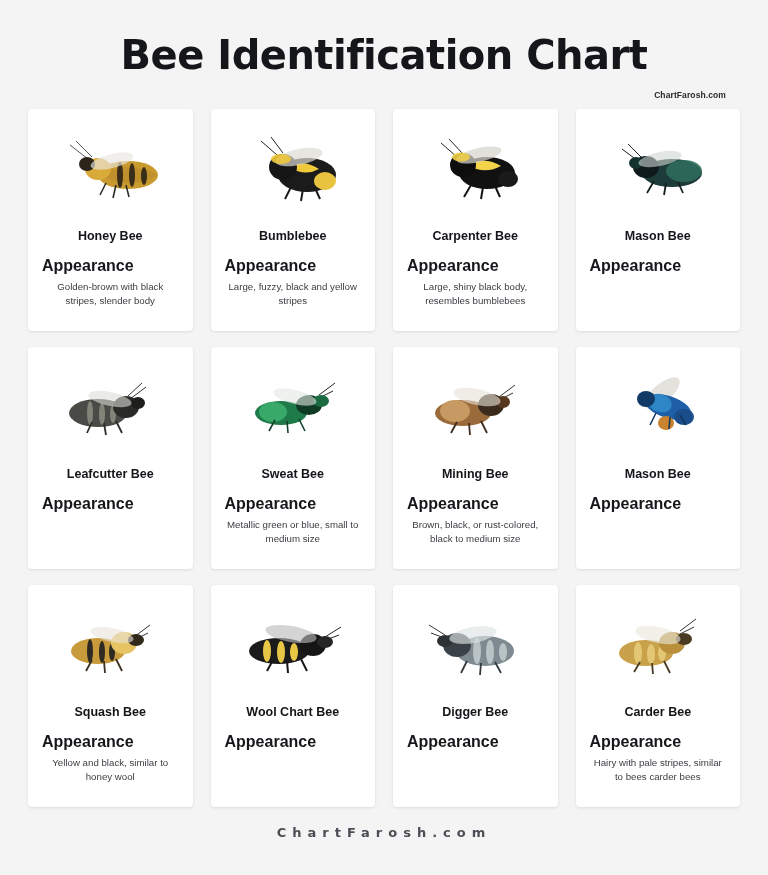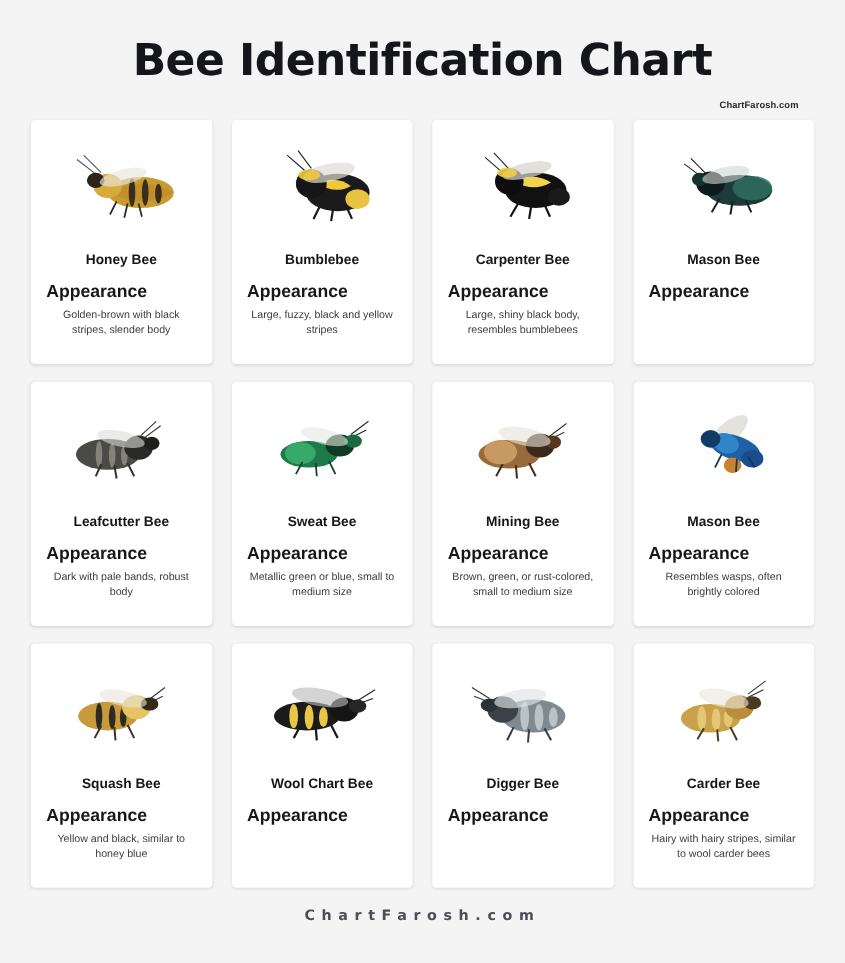"Dark with pale bands, robust" div.sec-text { html: <div>Dark with pale bands, robust body</div> -> none }
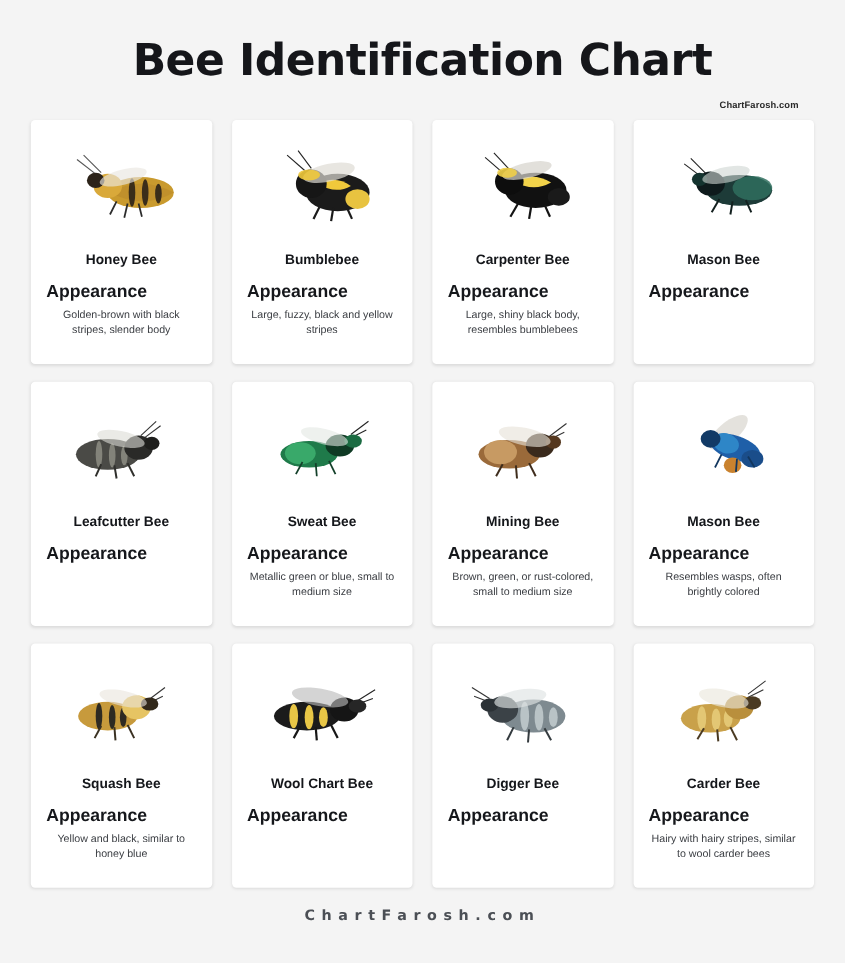"Brown, green, or rust-colored, small" div.sec-text { text: green, or rust-colored, small -> black, or rust-colored, black }
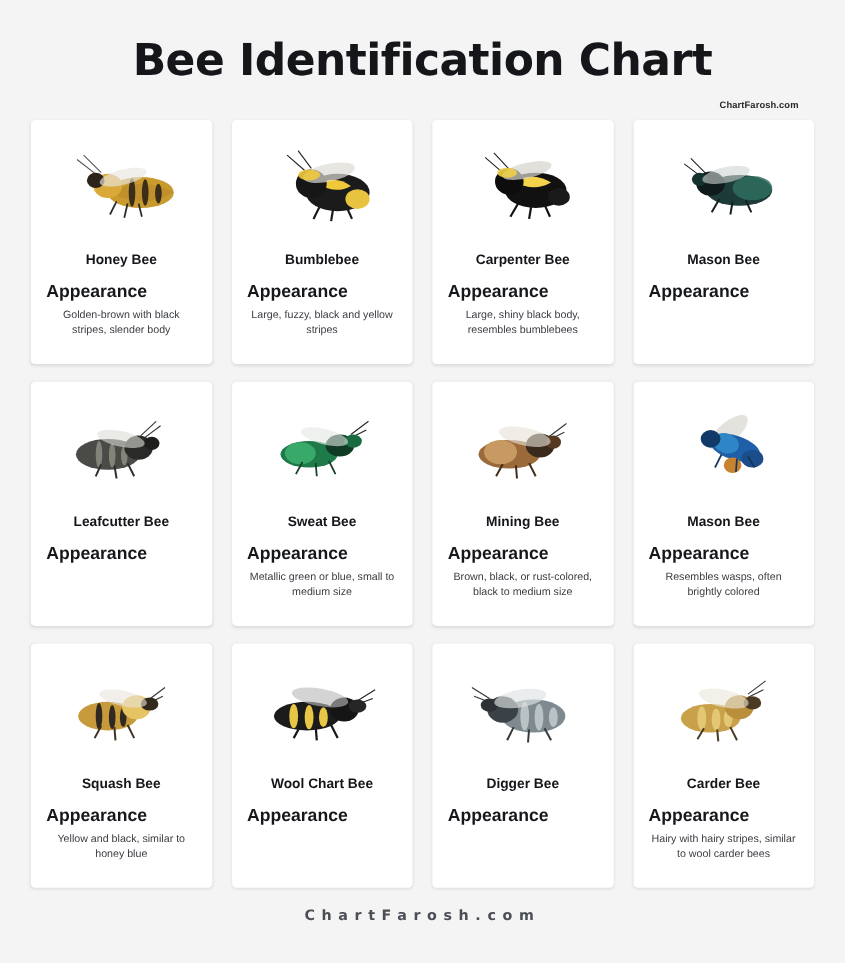"Resembles wasps, often brightly colored" div.sec-text { html: <div>Resembles wasps, often brightly colored</div> -> none }
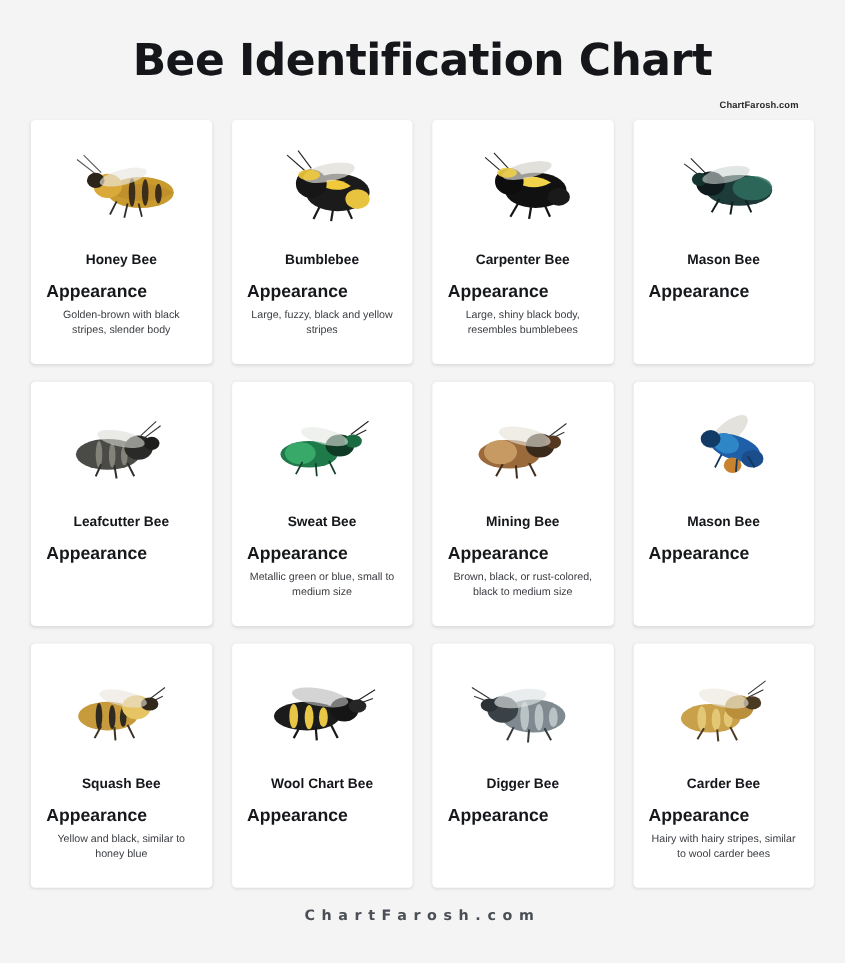"Yellow and black, similar to" div.sec-text { text: blue -> wool }
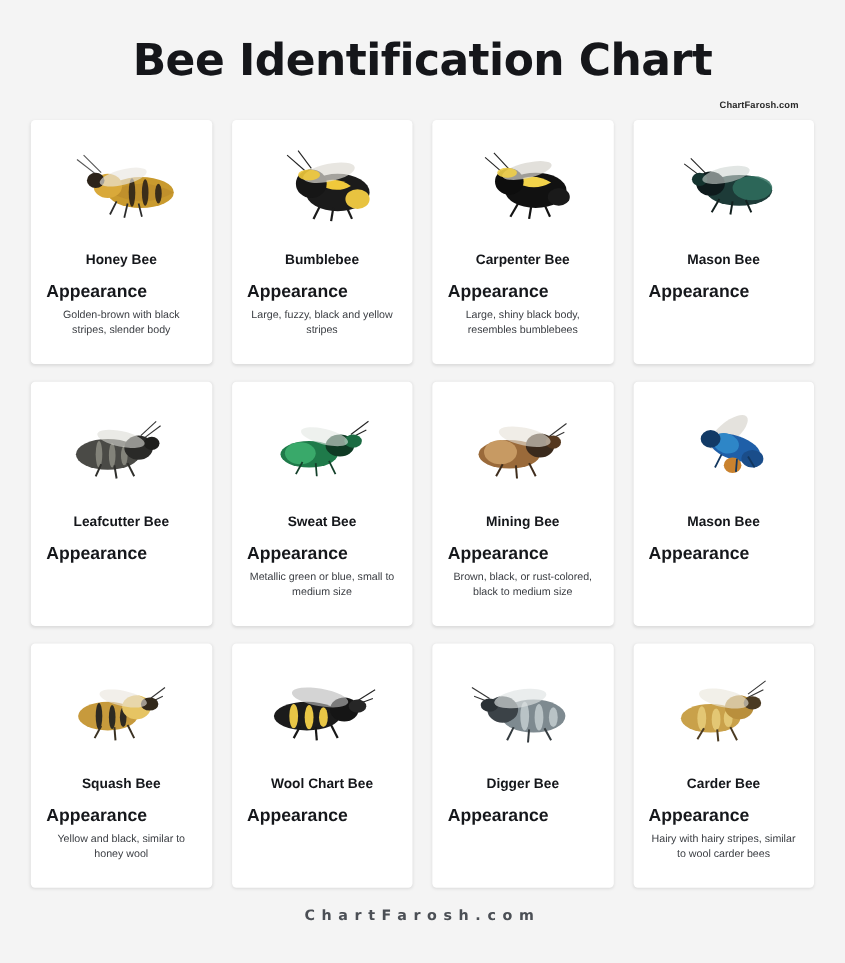"Hairy with hairy stripes, similar" div.sec-text { text: hairy stripes, similar to wool -> pale stripes, similar to bees }
